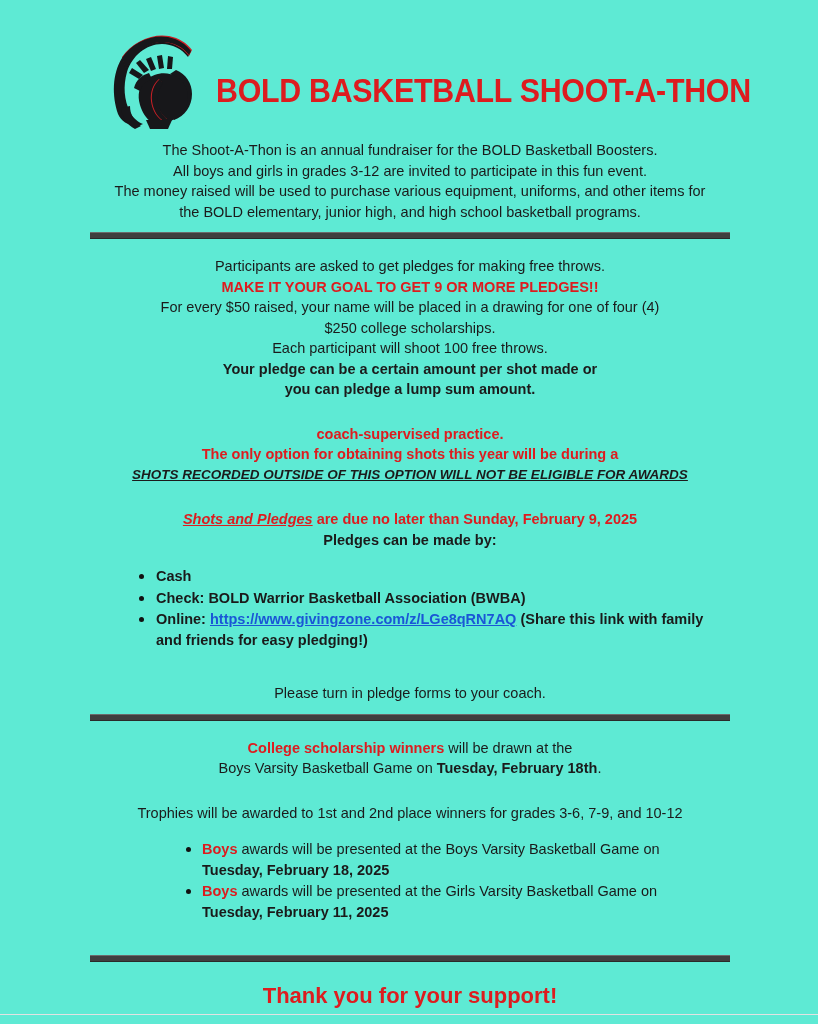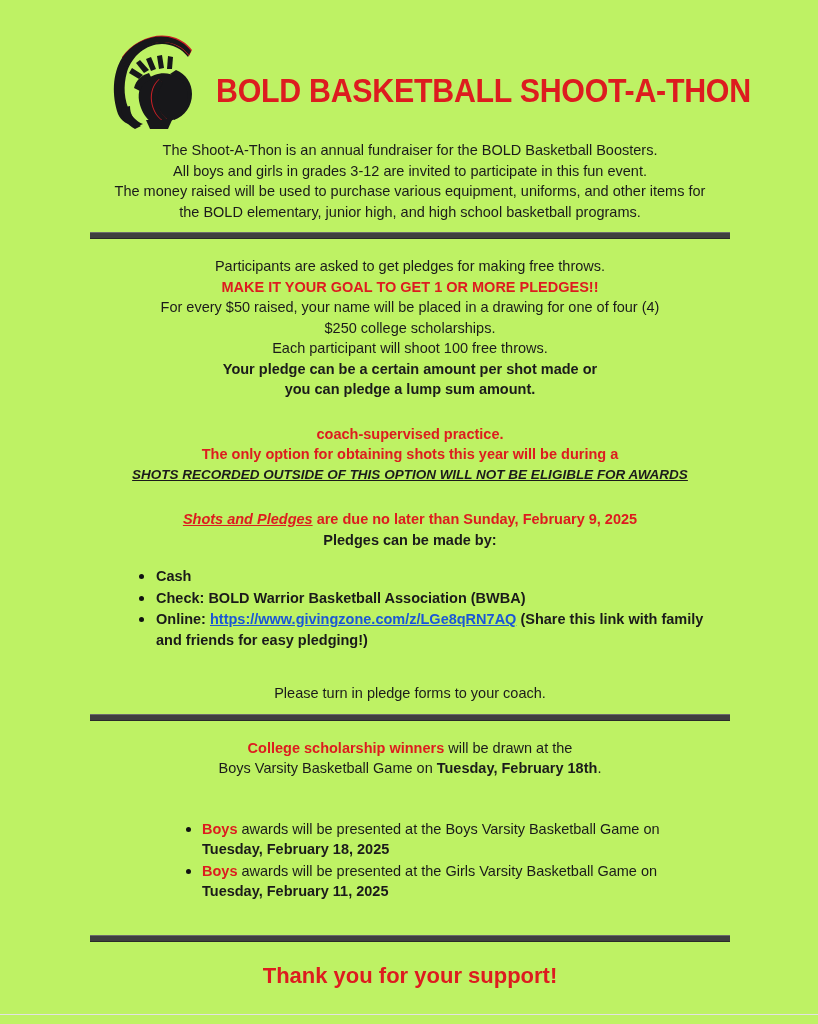"BOLD BASKETBALL SHOOT-A-THON" .page { background: #bef264 -> #5eead4 }
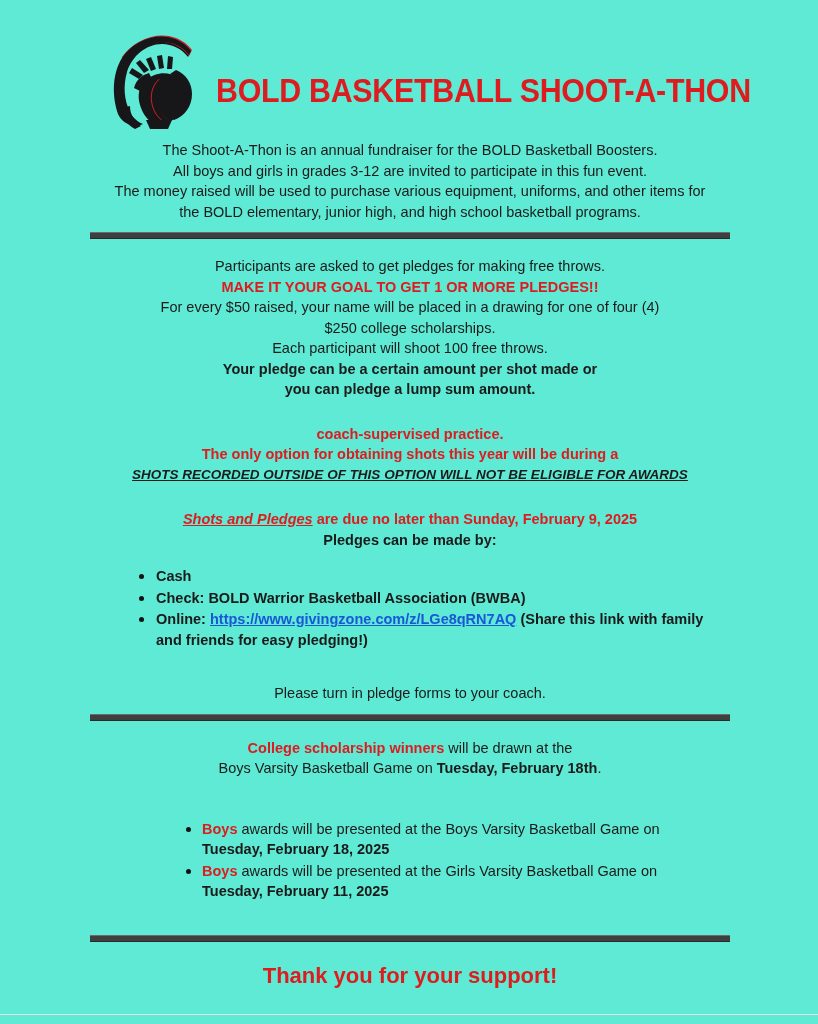"MAKE IT YOUR GOAL TO" div.line { text: 1 -> 9 }
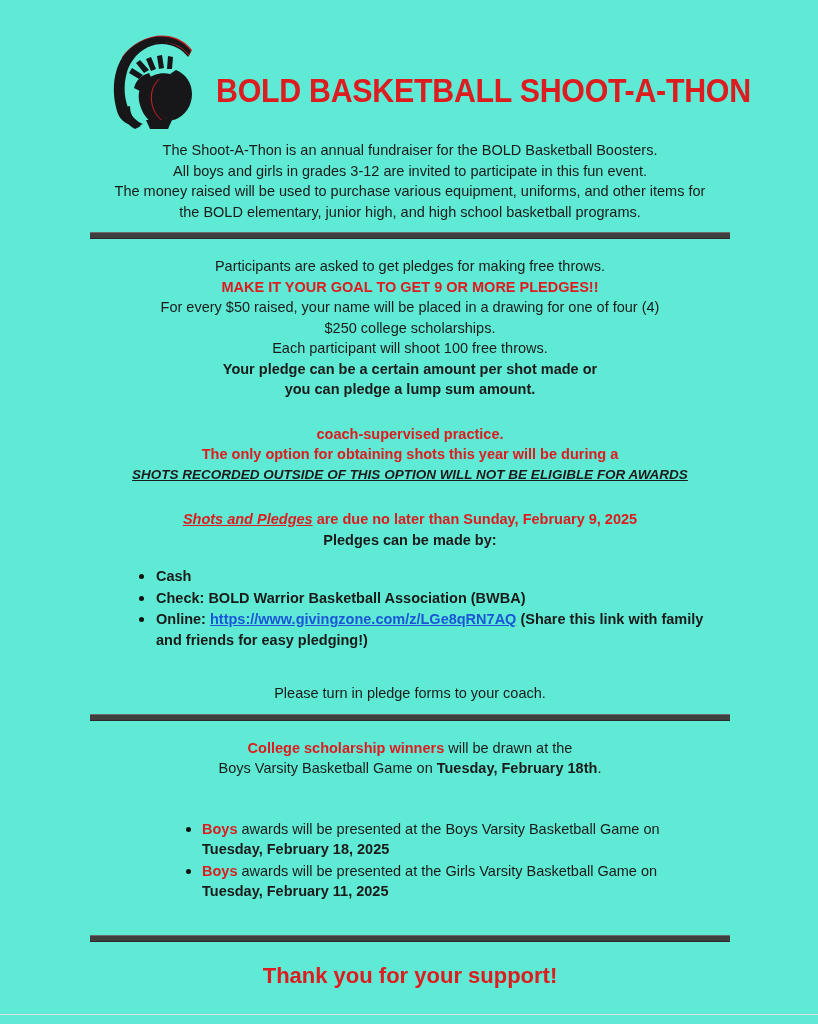"Trophies will be awarded to" div.block { html: none -> <div> <div>Trophies will be awarded to 1st and 2nd place winners for grades 3-6, 7-9, and 10-12</div> </div> }
